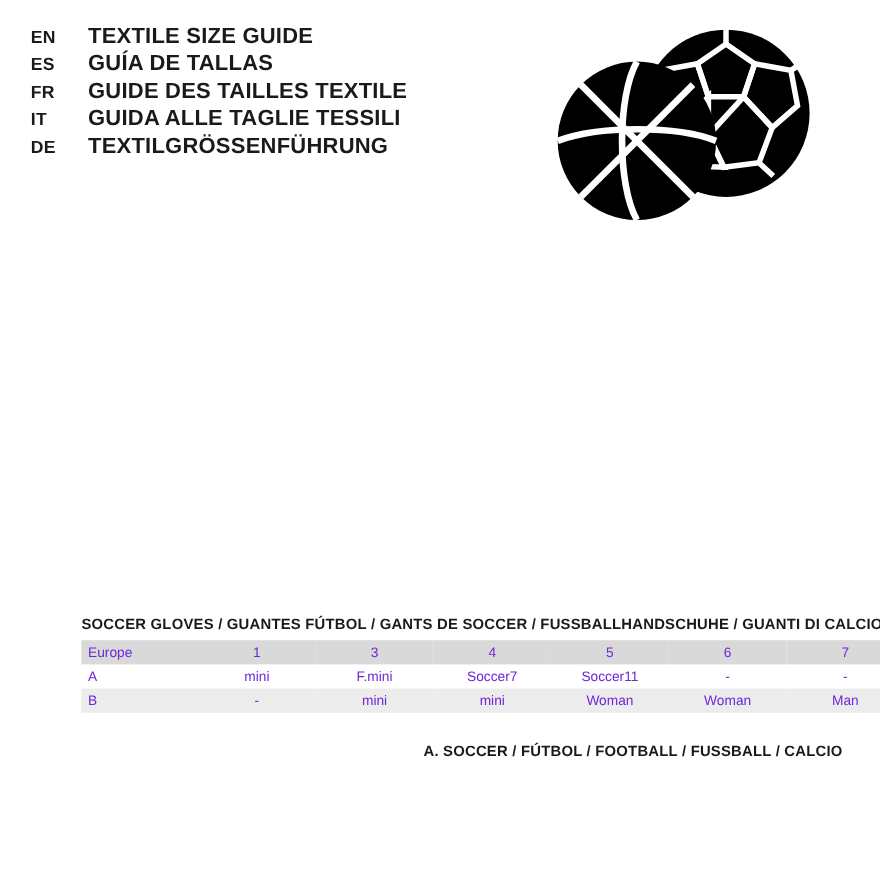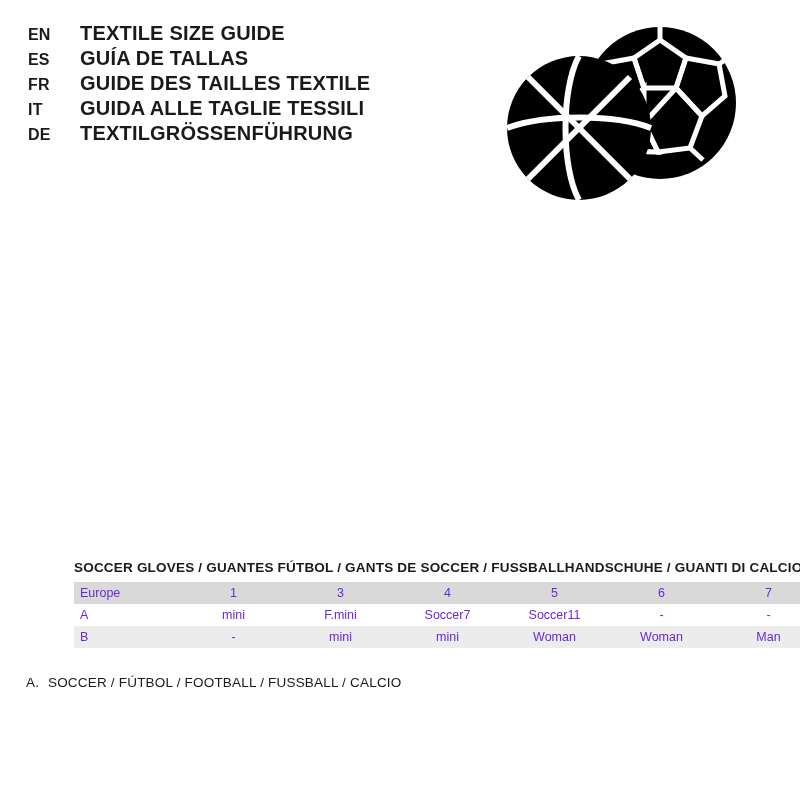"A. SOCCER / FÚTBOL /" .footnote { font-weight: 400 -> 700; text-align: none -> right }
